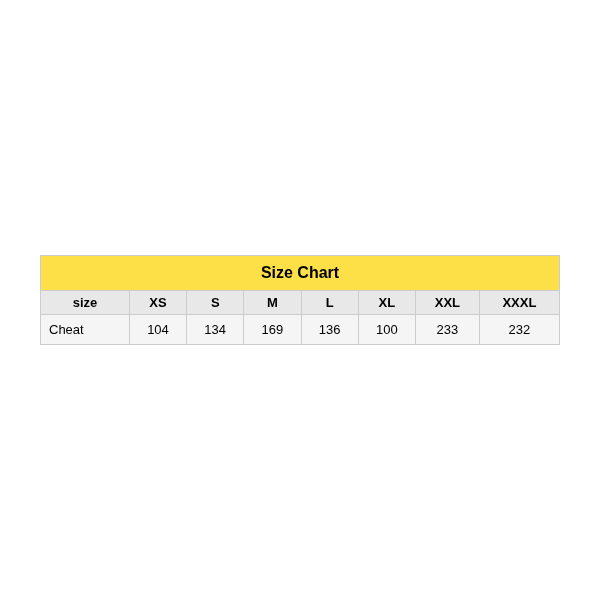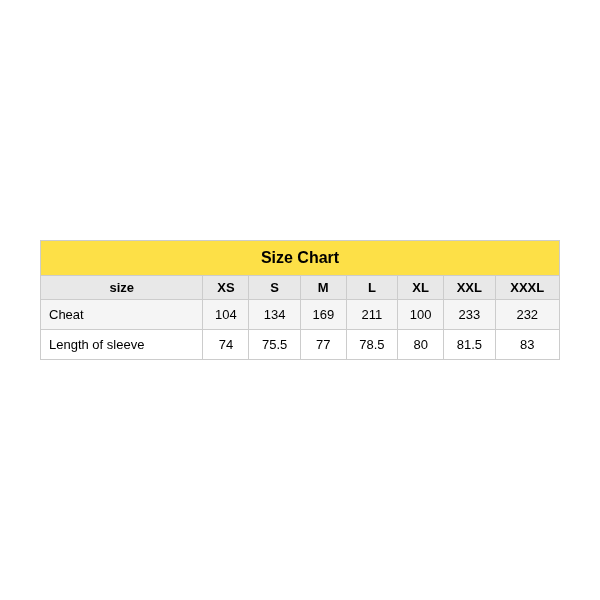"211" td { text: 211 -> 136 }
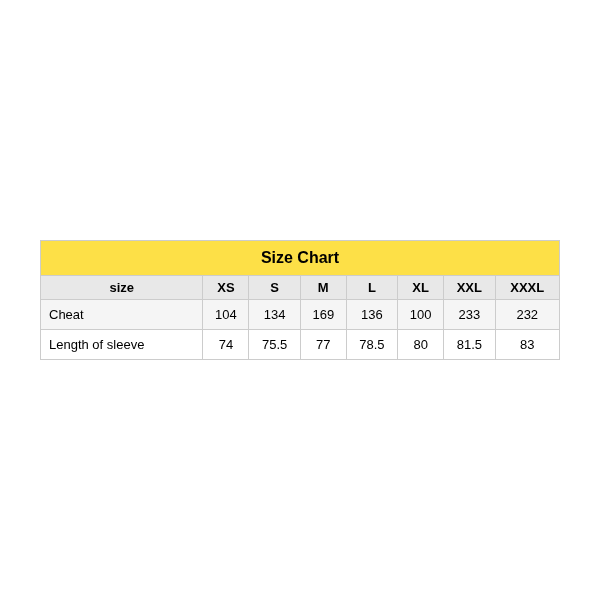"Length of sleeve" tr.data-row { html: <tr> <td>Length of sleeve</td> <td>74</td> <td>75.5</td> <td>77</td> <td>78.5</td> <td>80</td> <td>81.5</td> <td>83</td> </tr> -> none }
